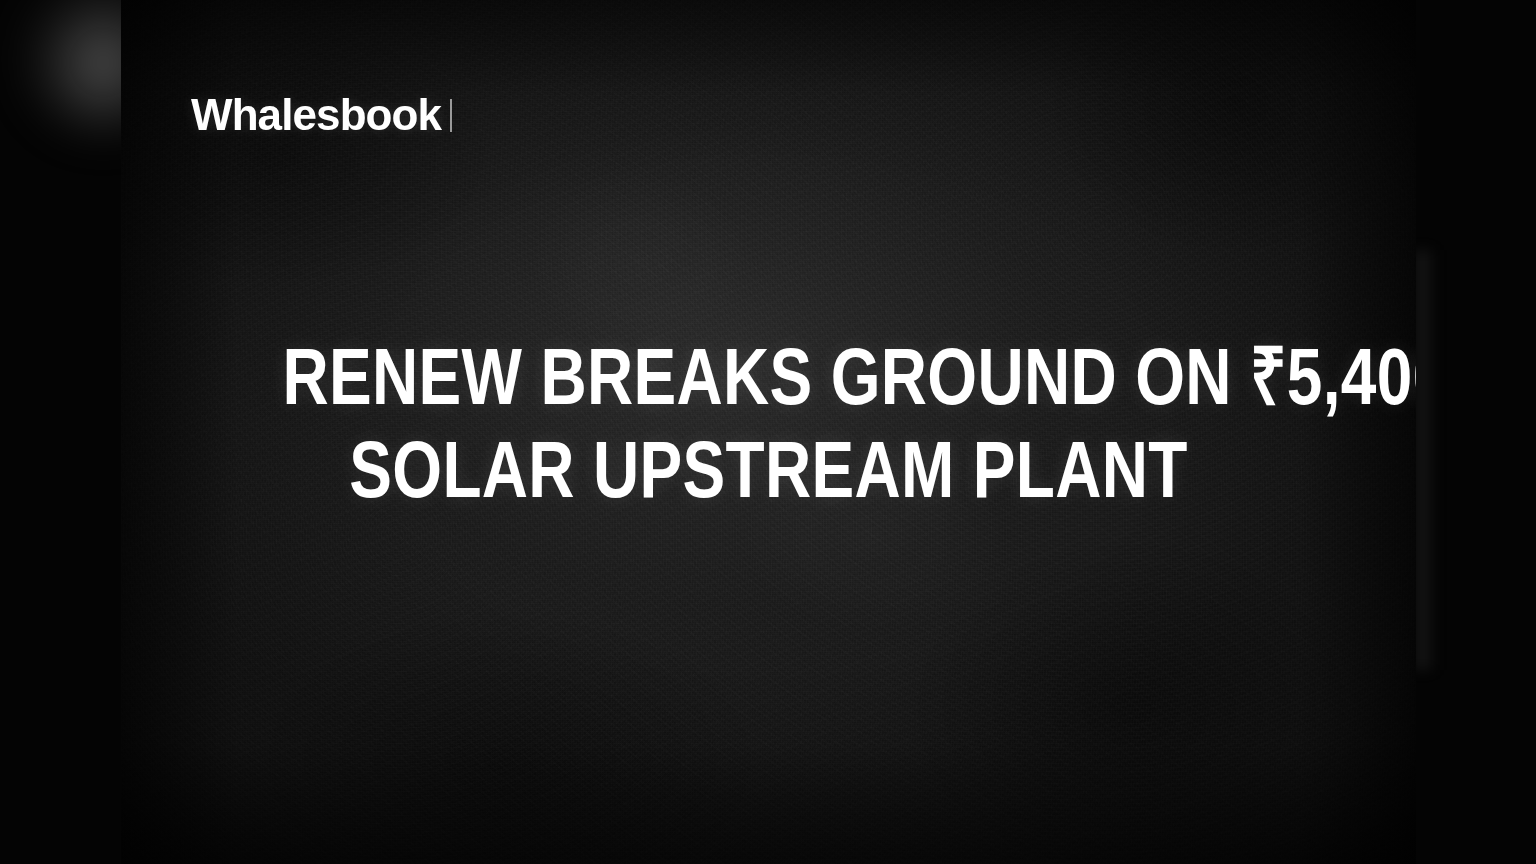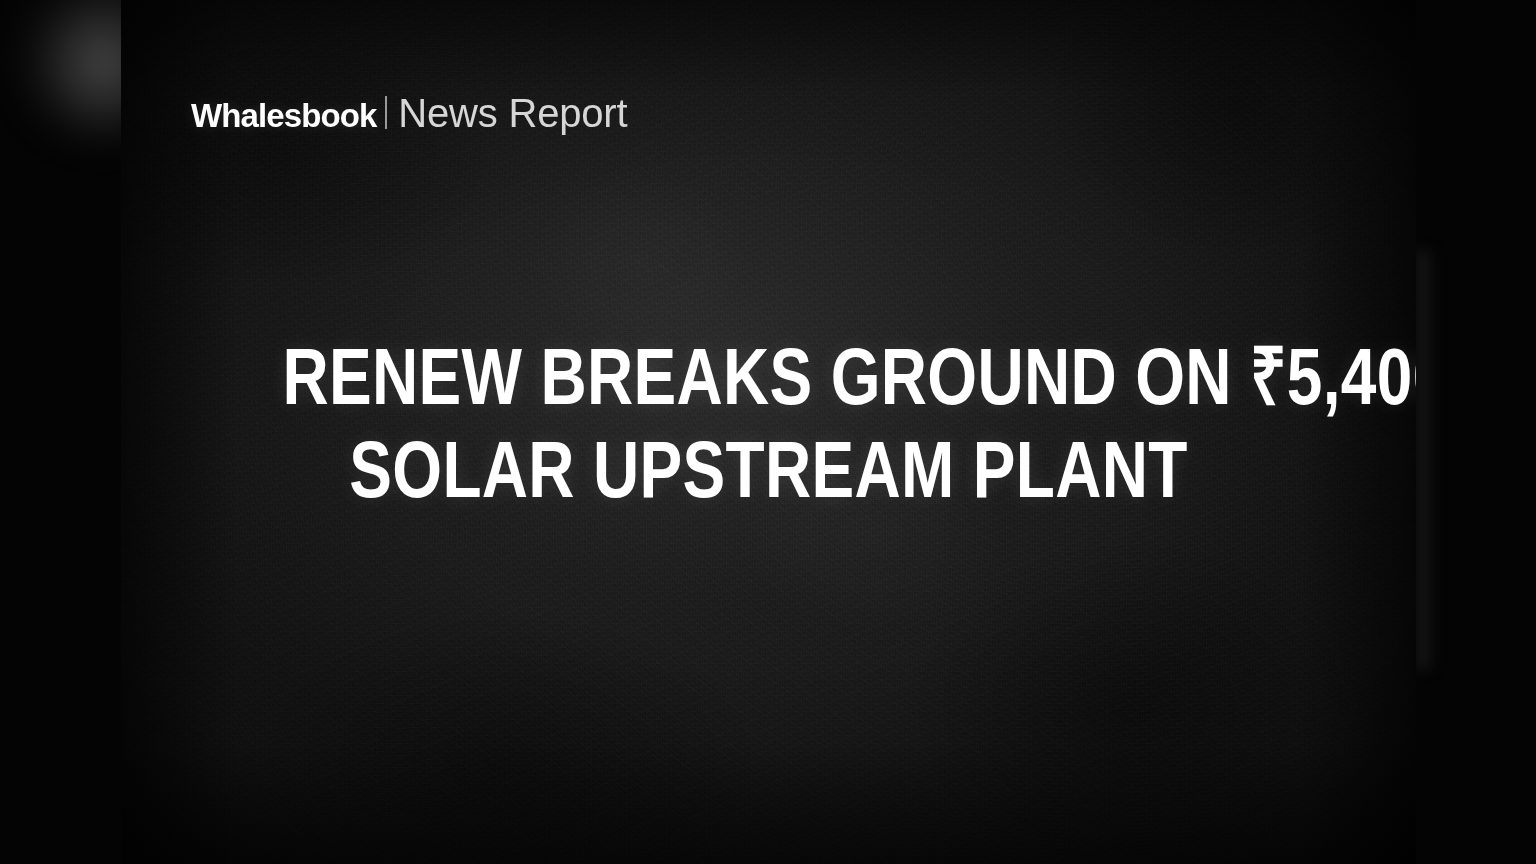"Whalesbook" #brand-name { font-size: 33px -> 44px }
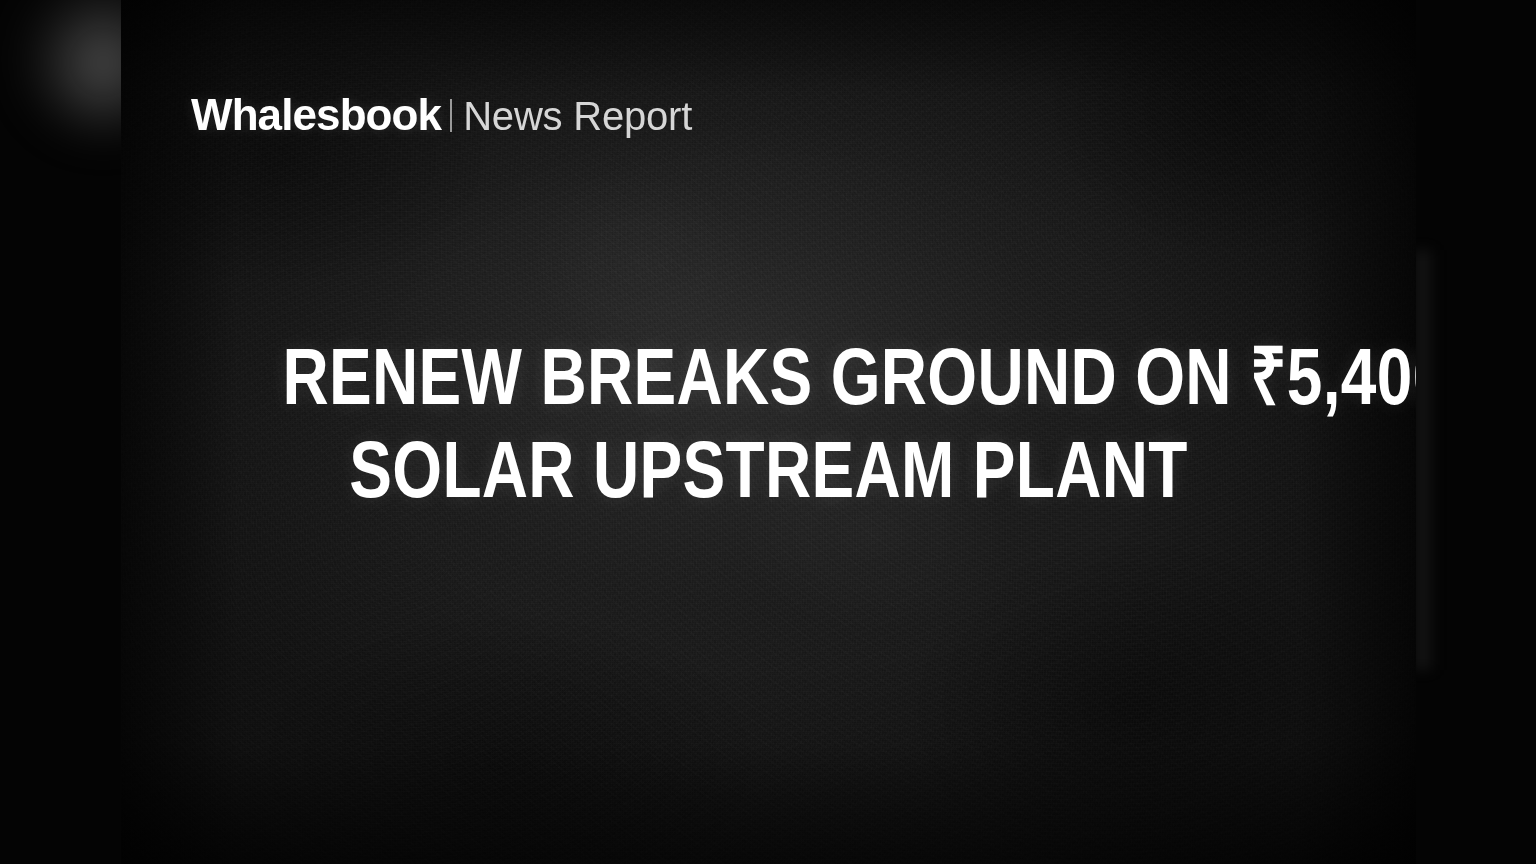"News Report" span { html: <span>News Report</span> -> none }
